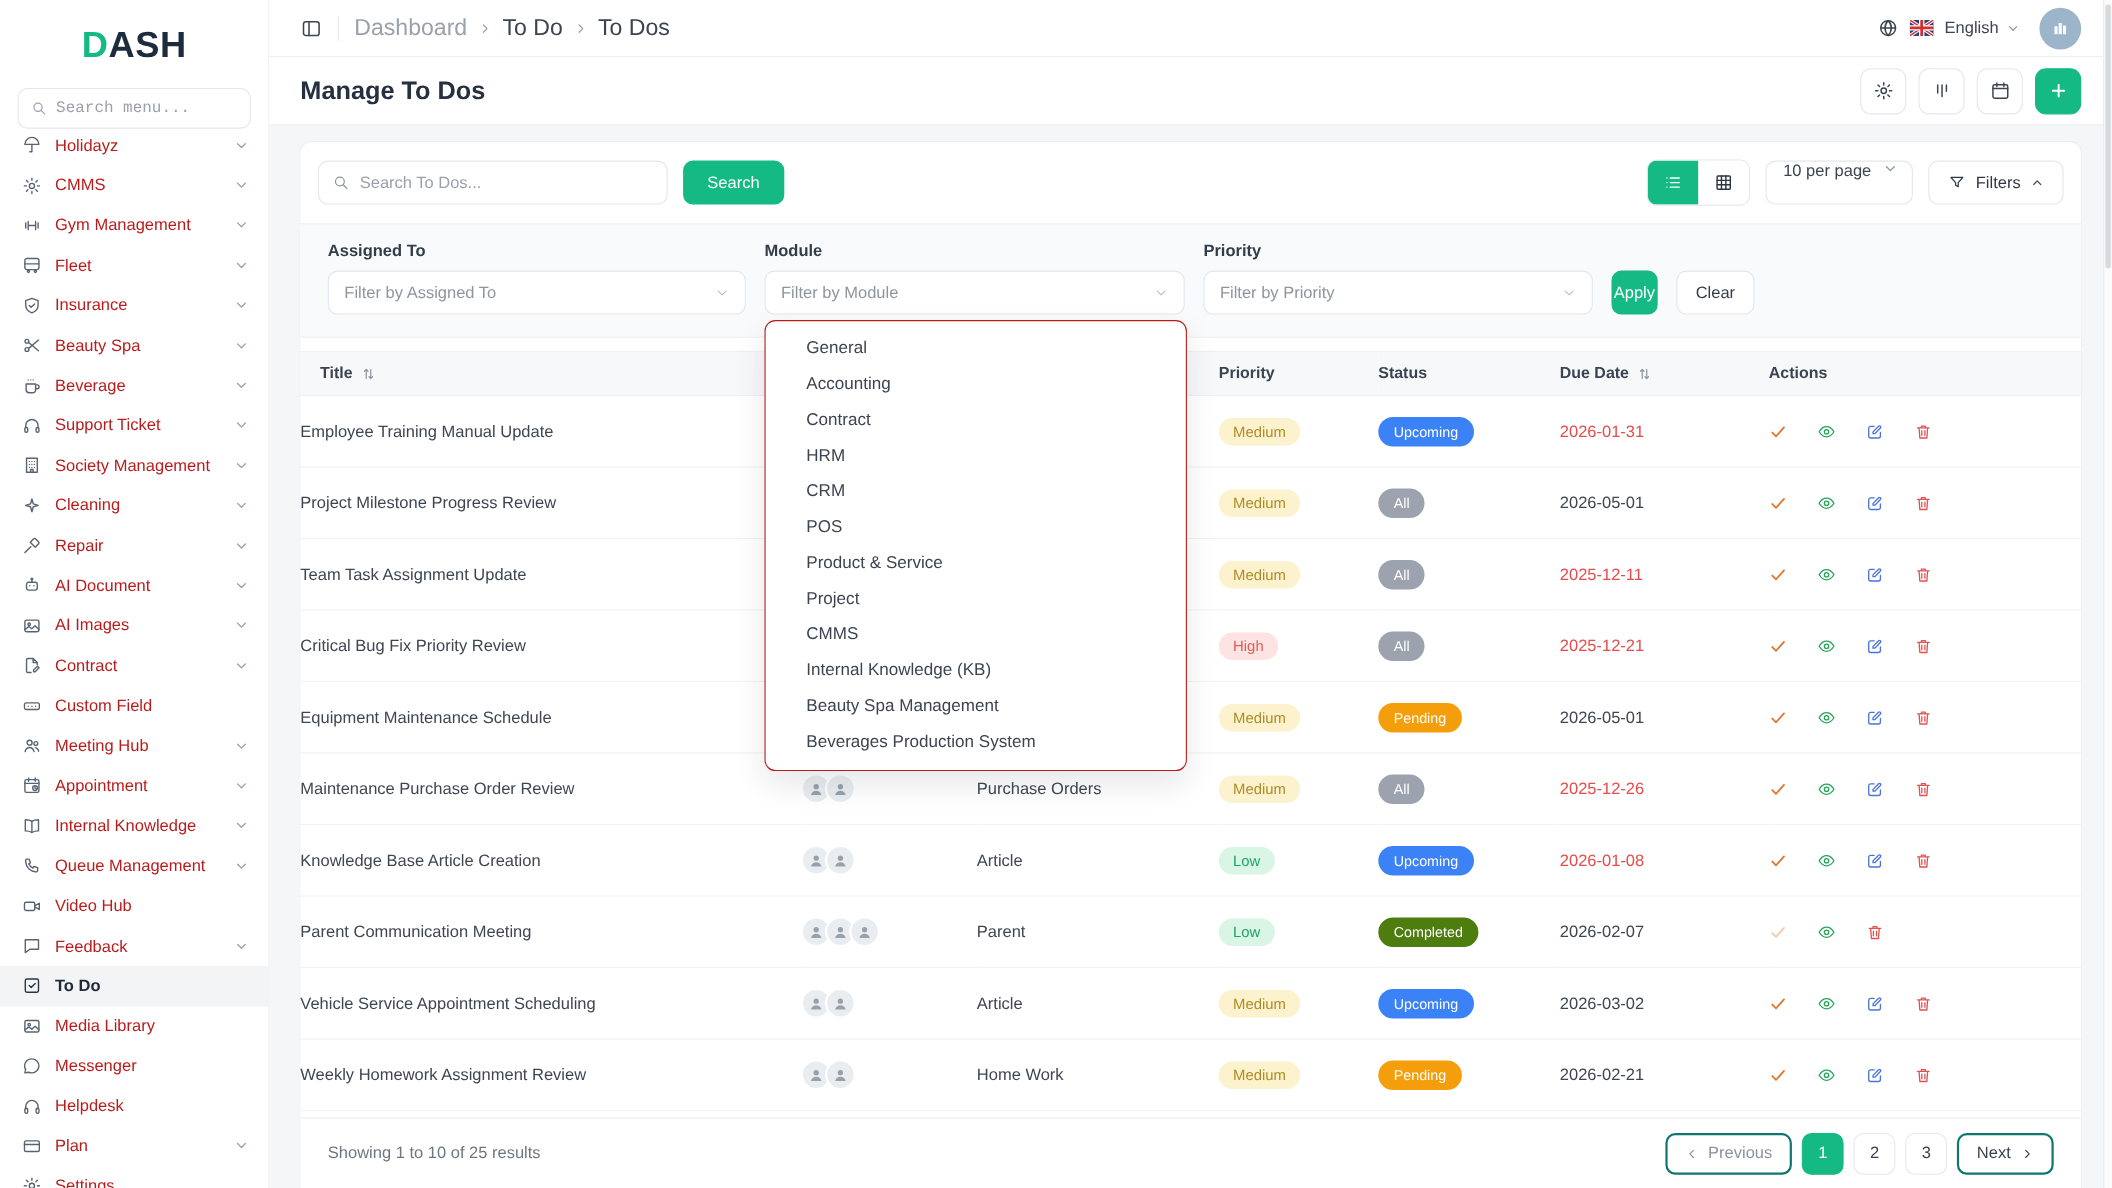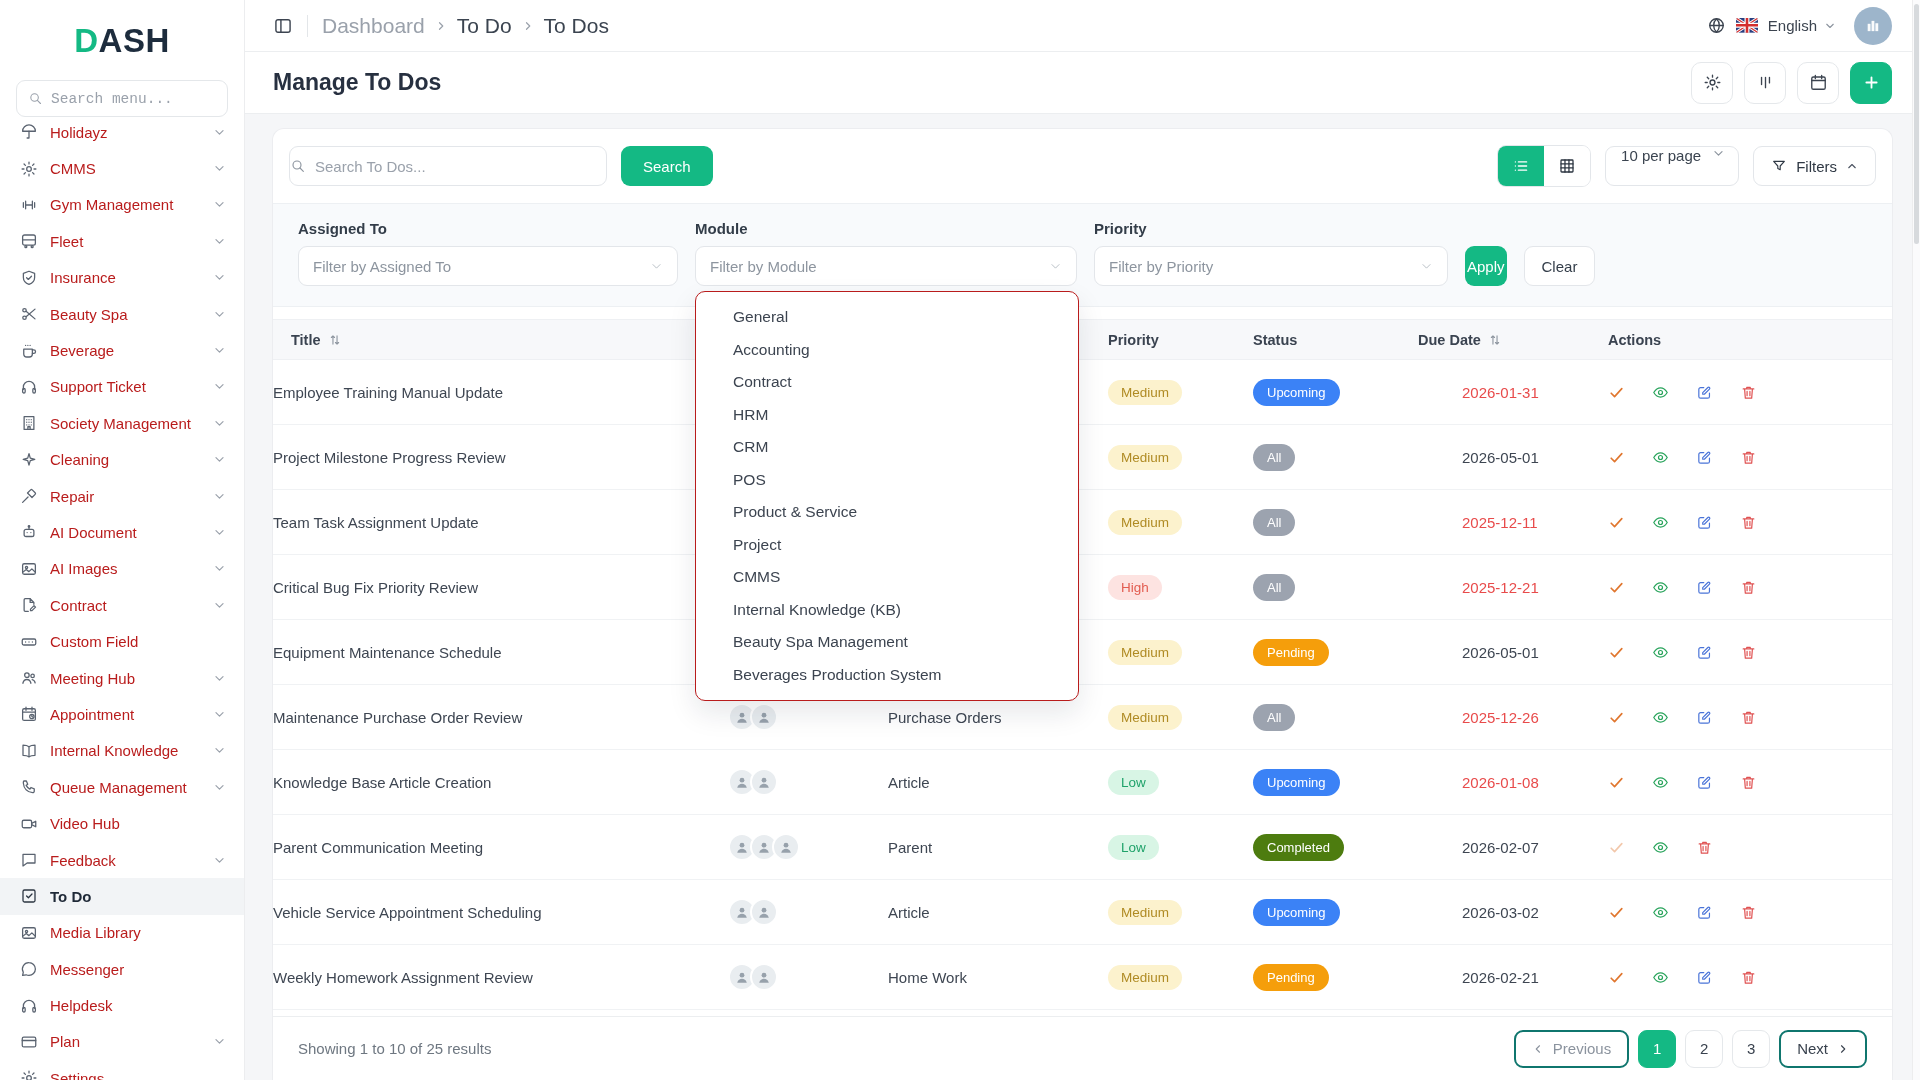"Search To Dos..." .search-wrap { padding: 0 0 -> 0 12px }
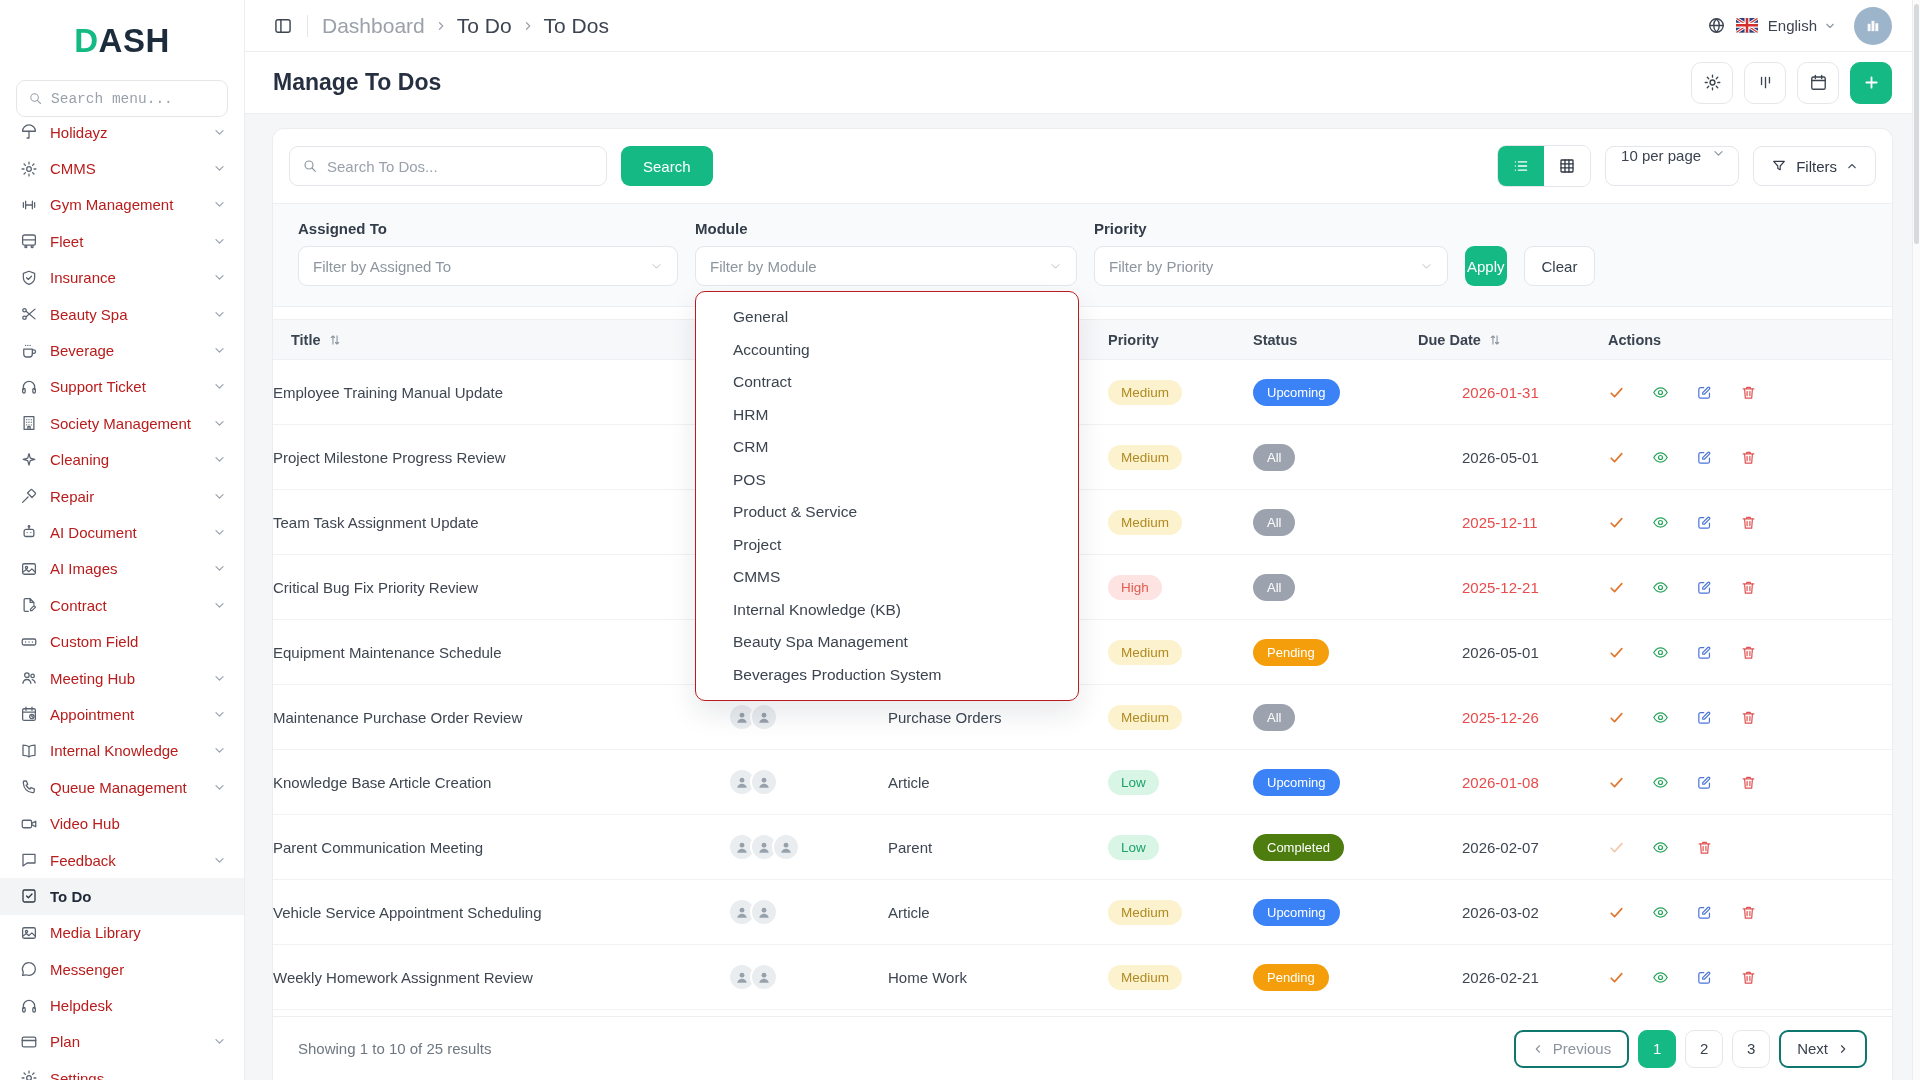"2026-01-31" .due { margin-left: 44px -> none }
